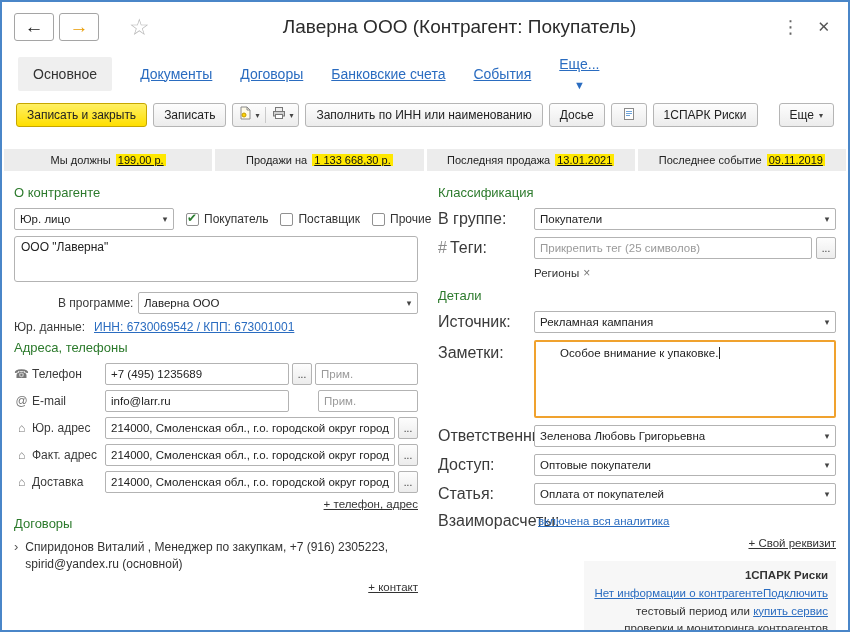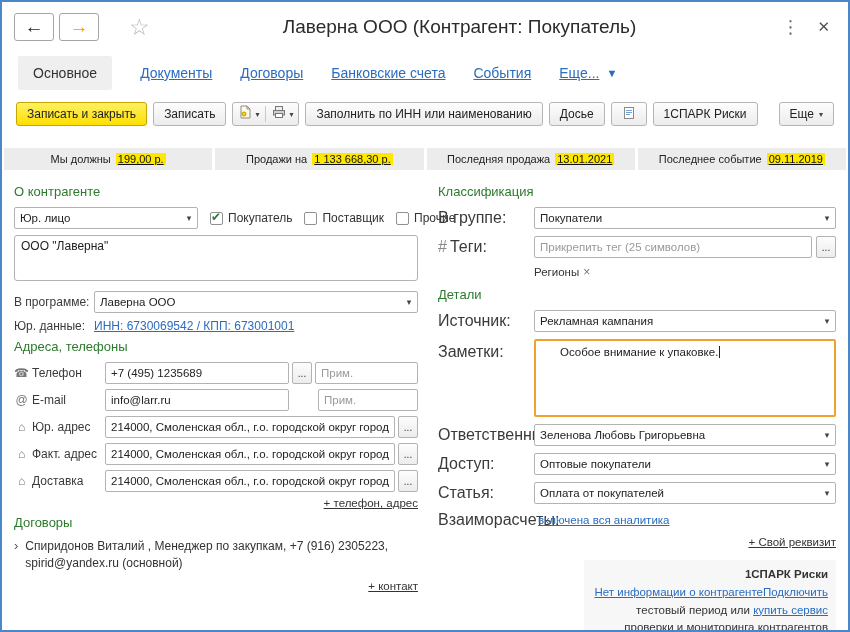"Еще..." .tab-more { flex-direction: none -> column }
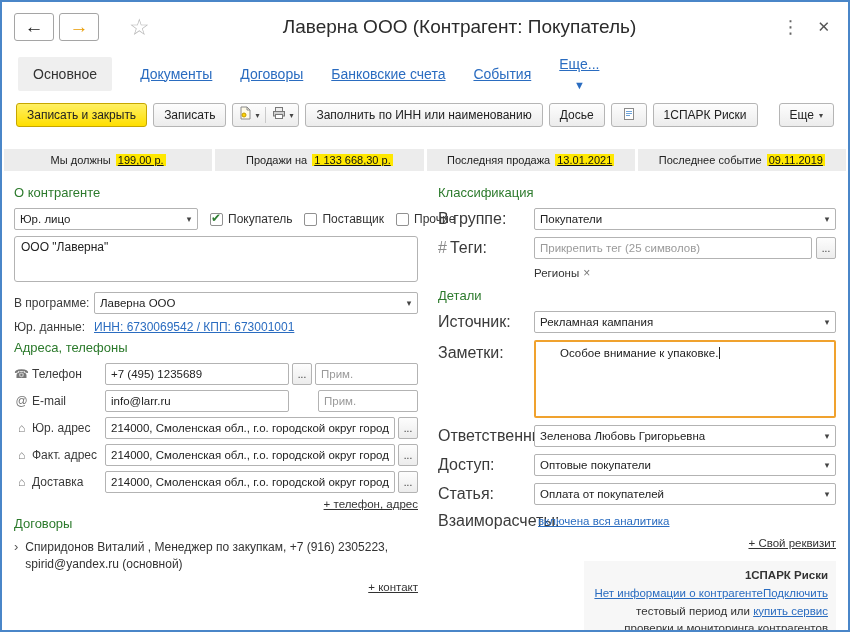"Юр. лицо" div.combo { width: 184px -> 160px }
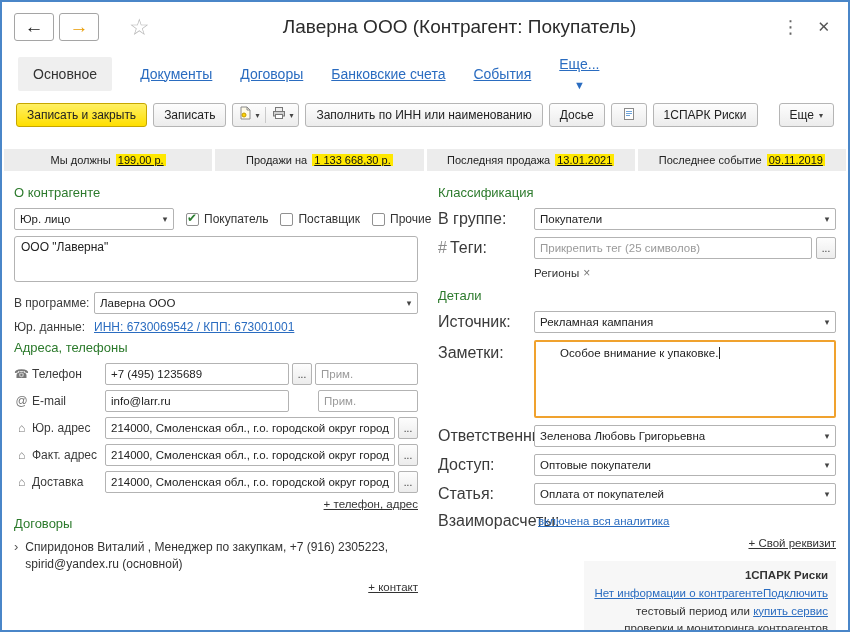"В программе:" div.row { margin-left: none -> 44px }
